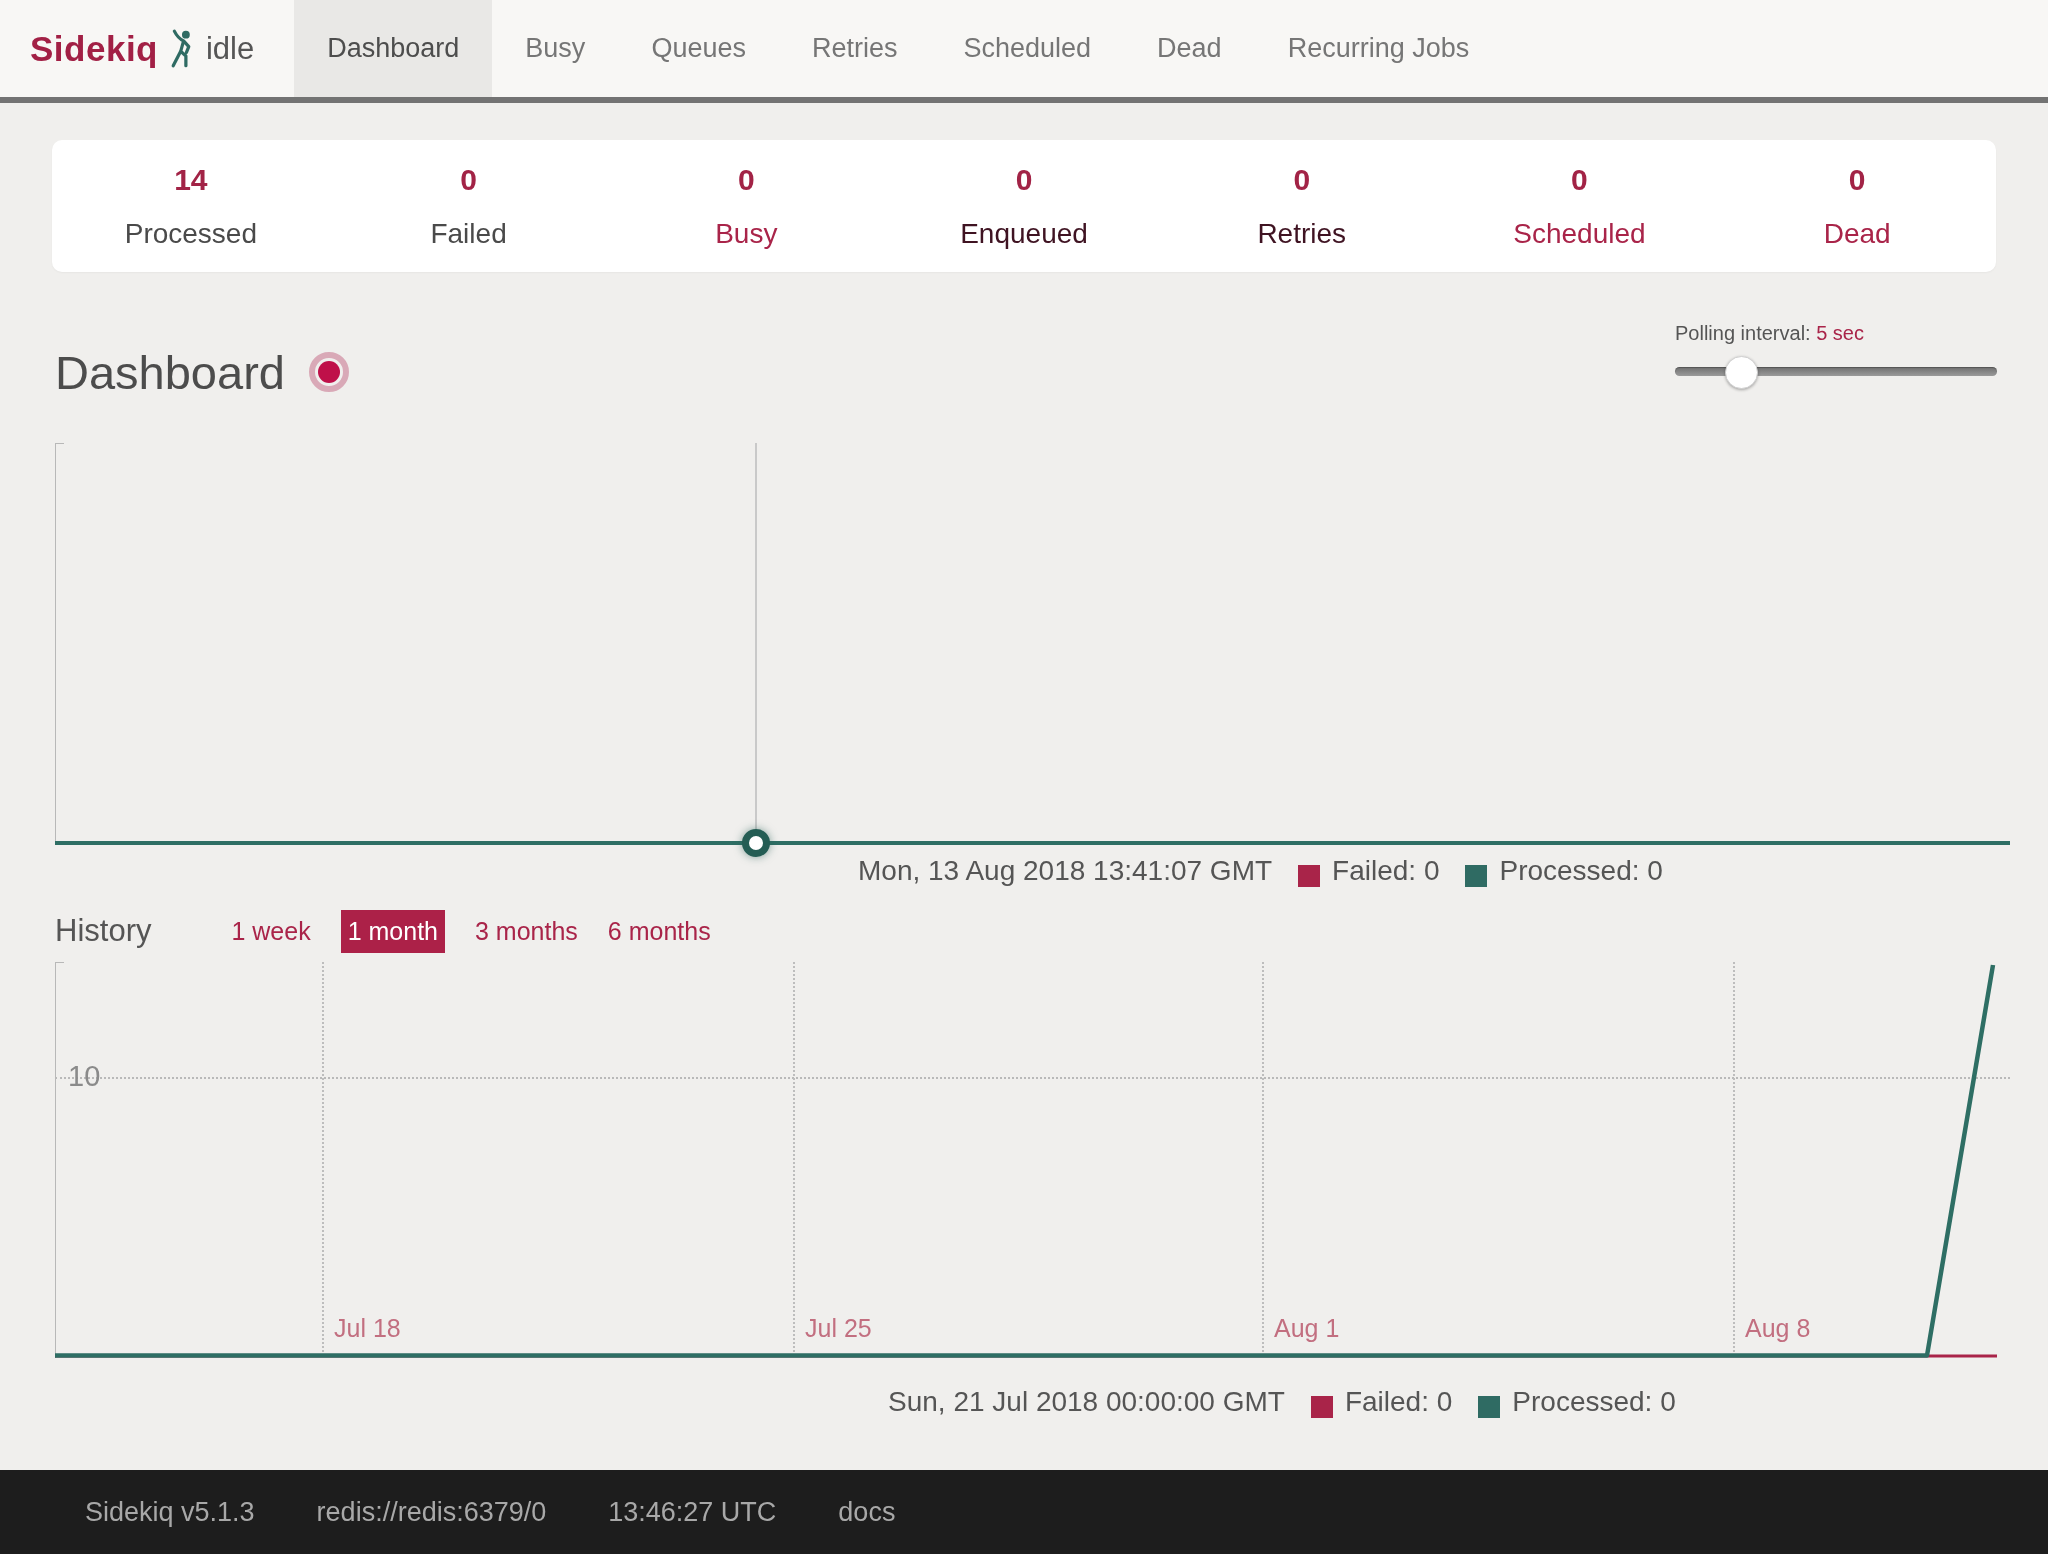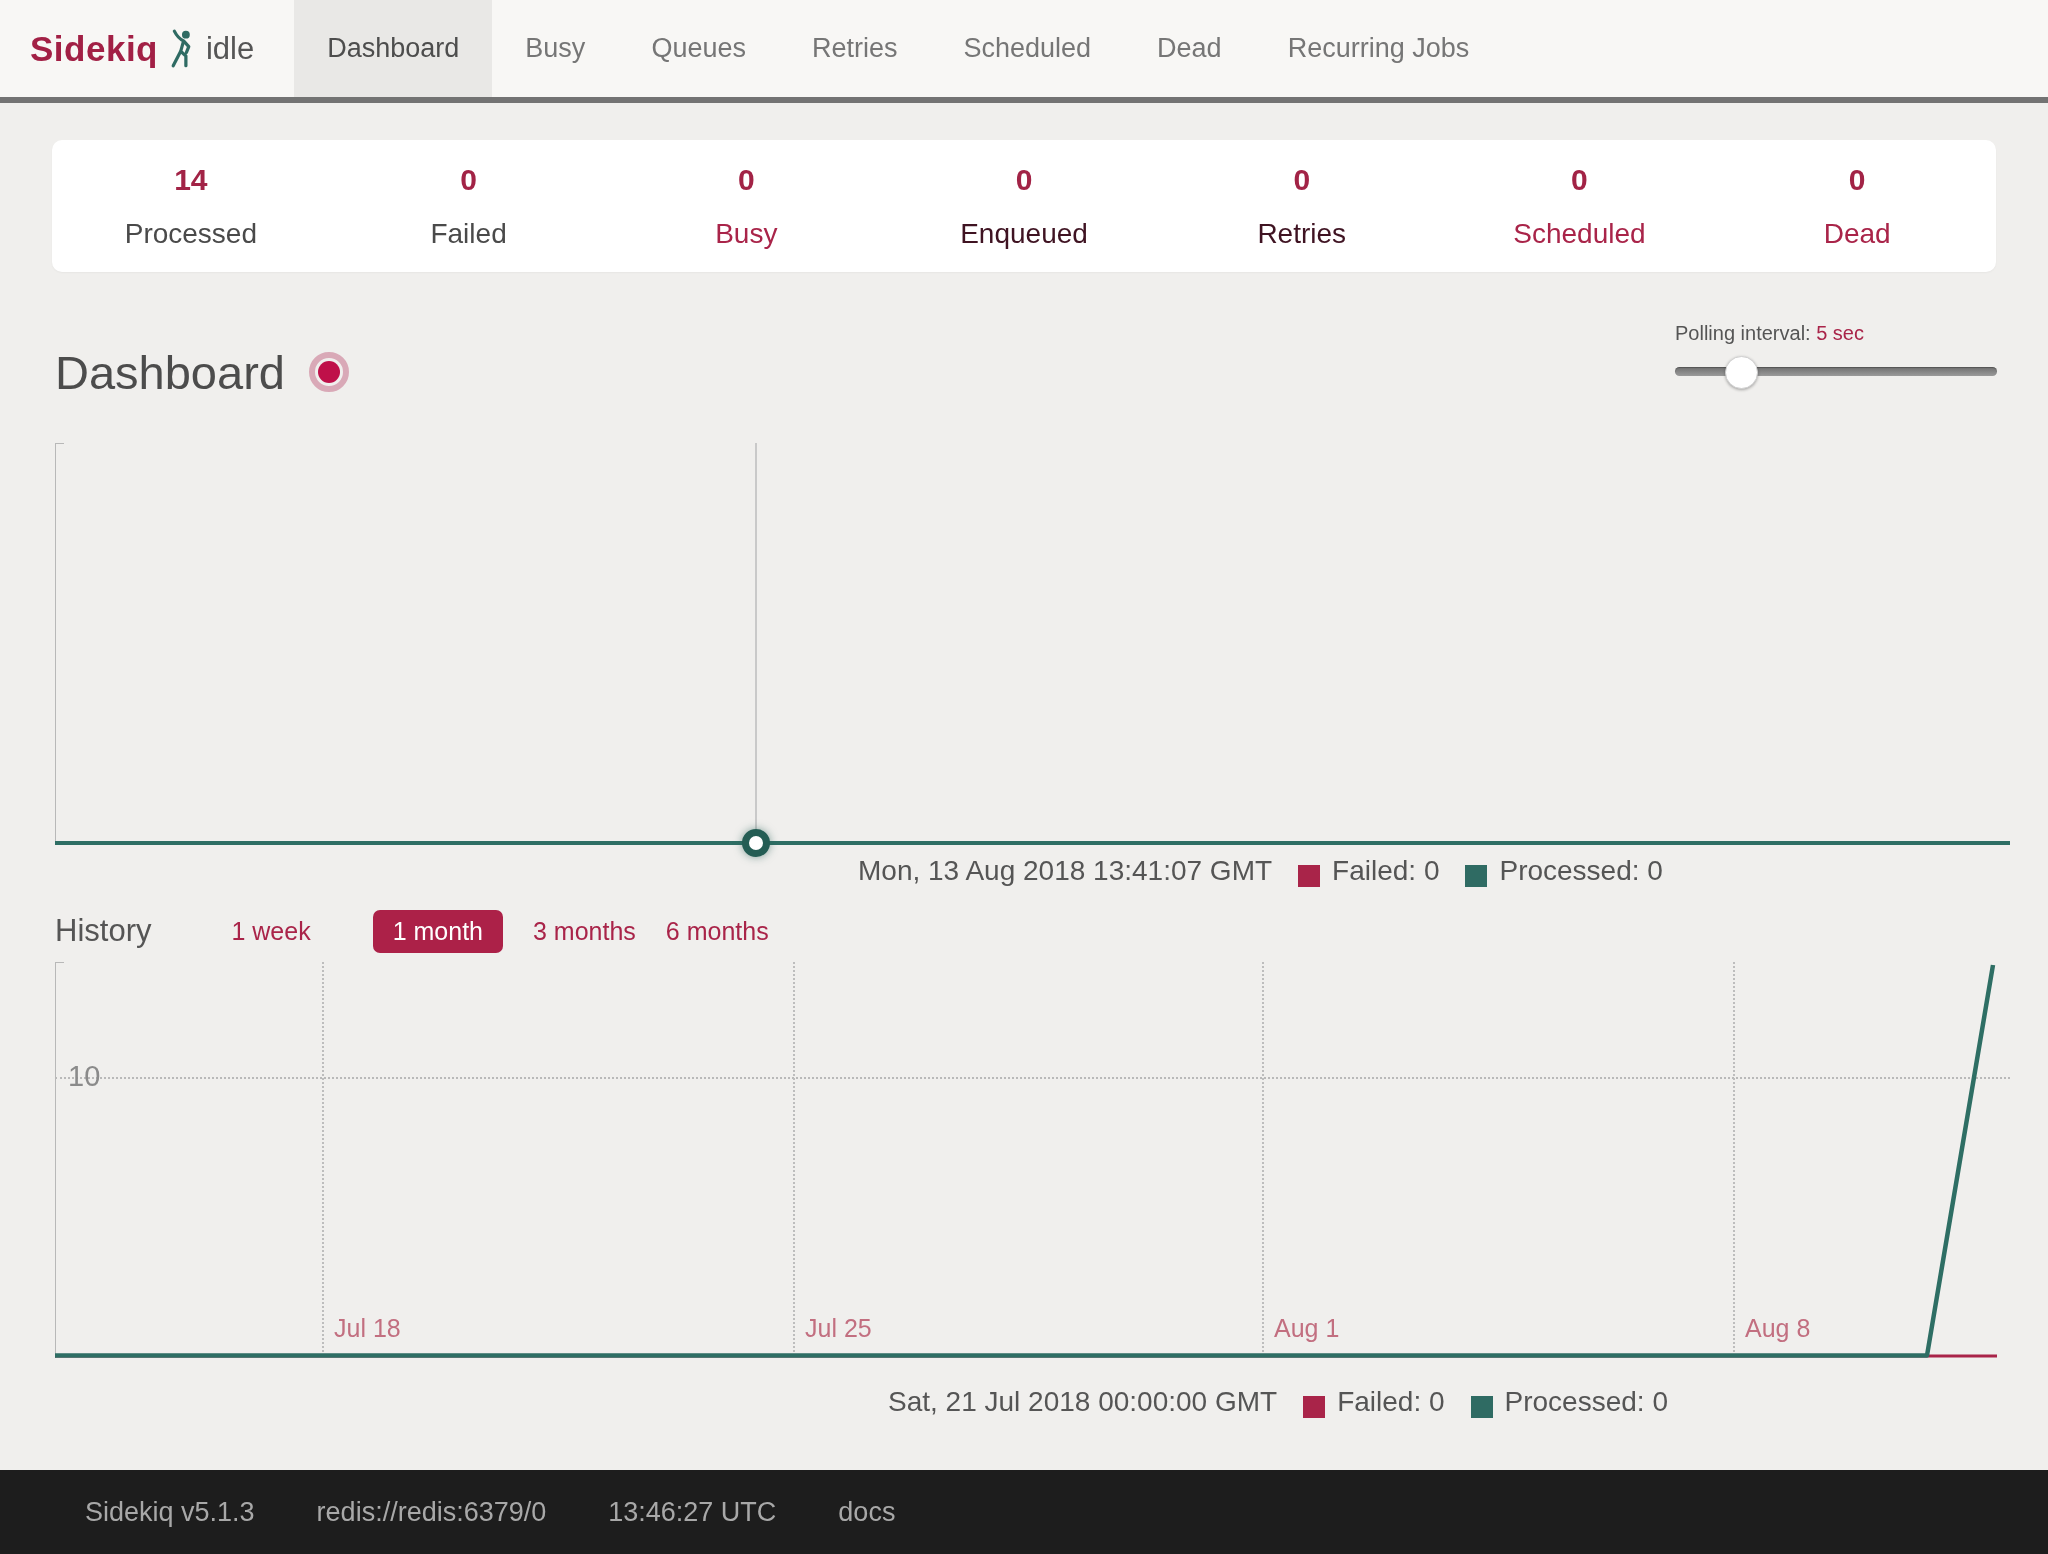"1 month" .range.active { border-radius: 7px -> 0; margin-left: 32px -> none; padding: 7px 20px -> 7px 7px }
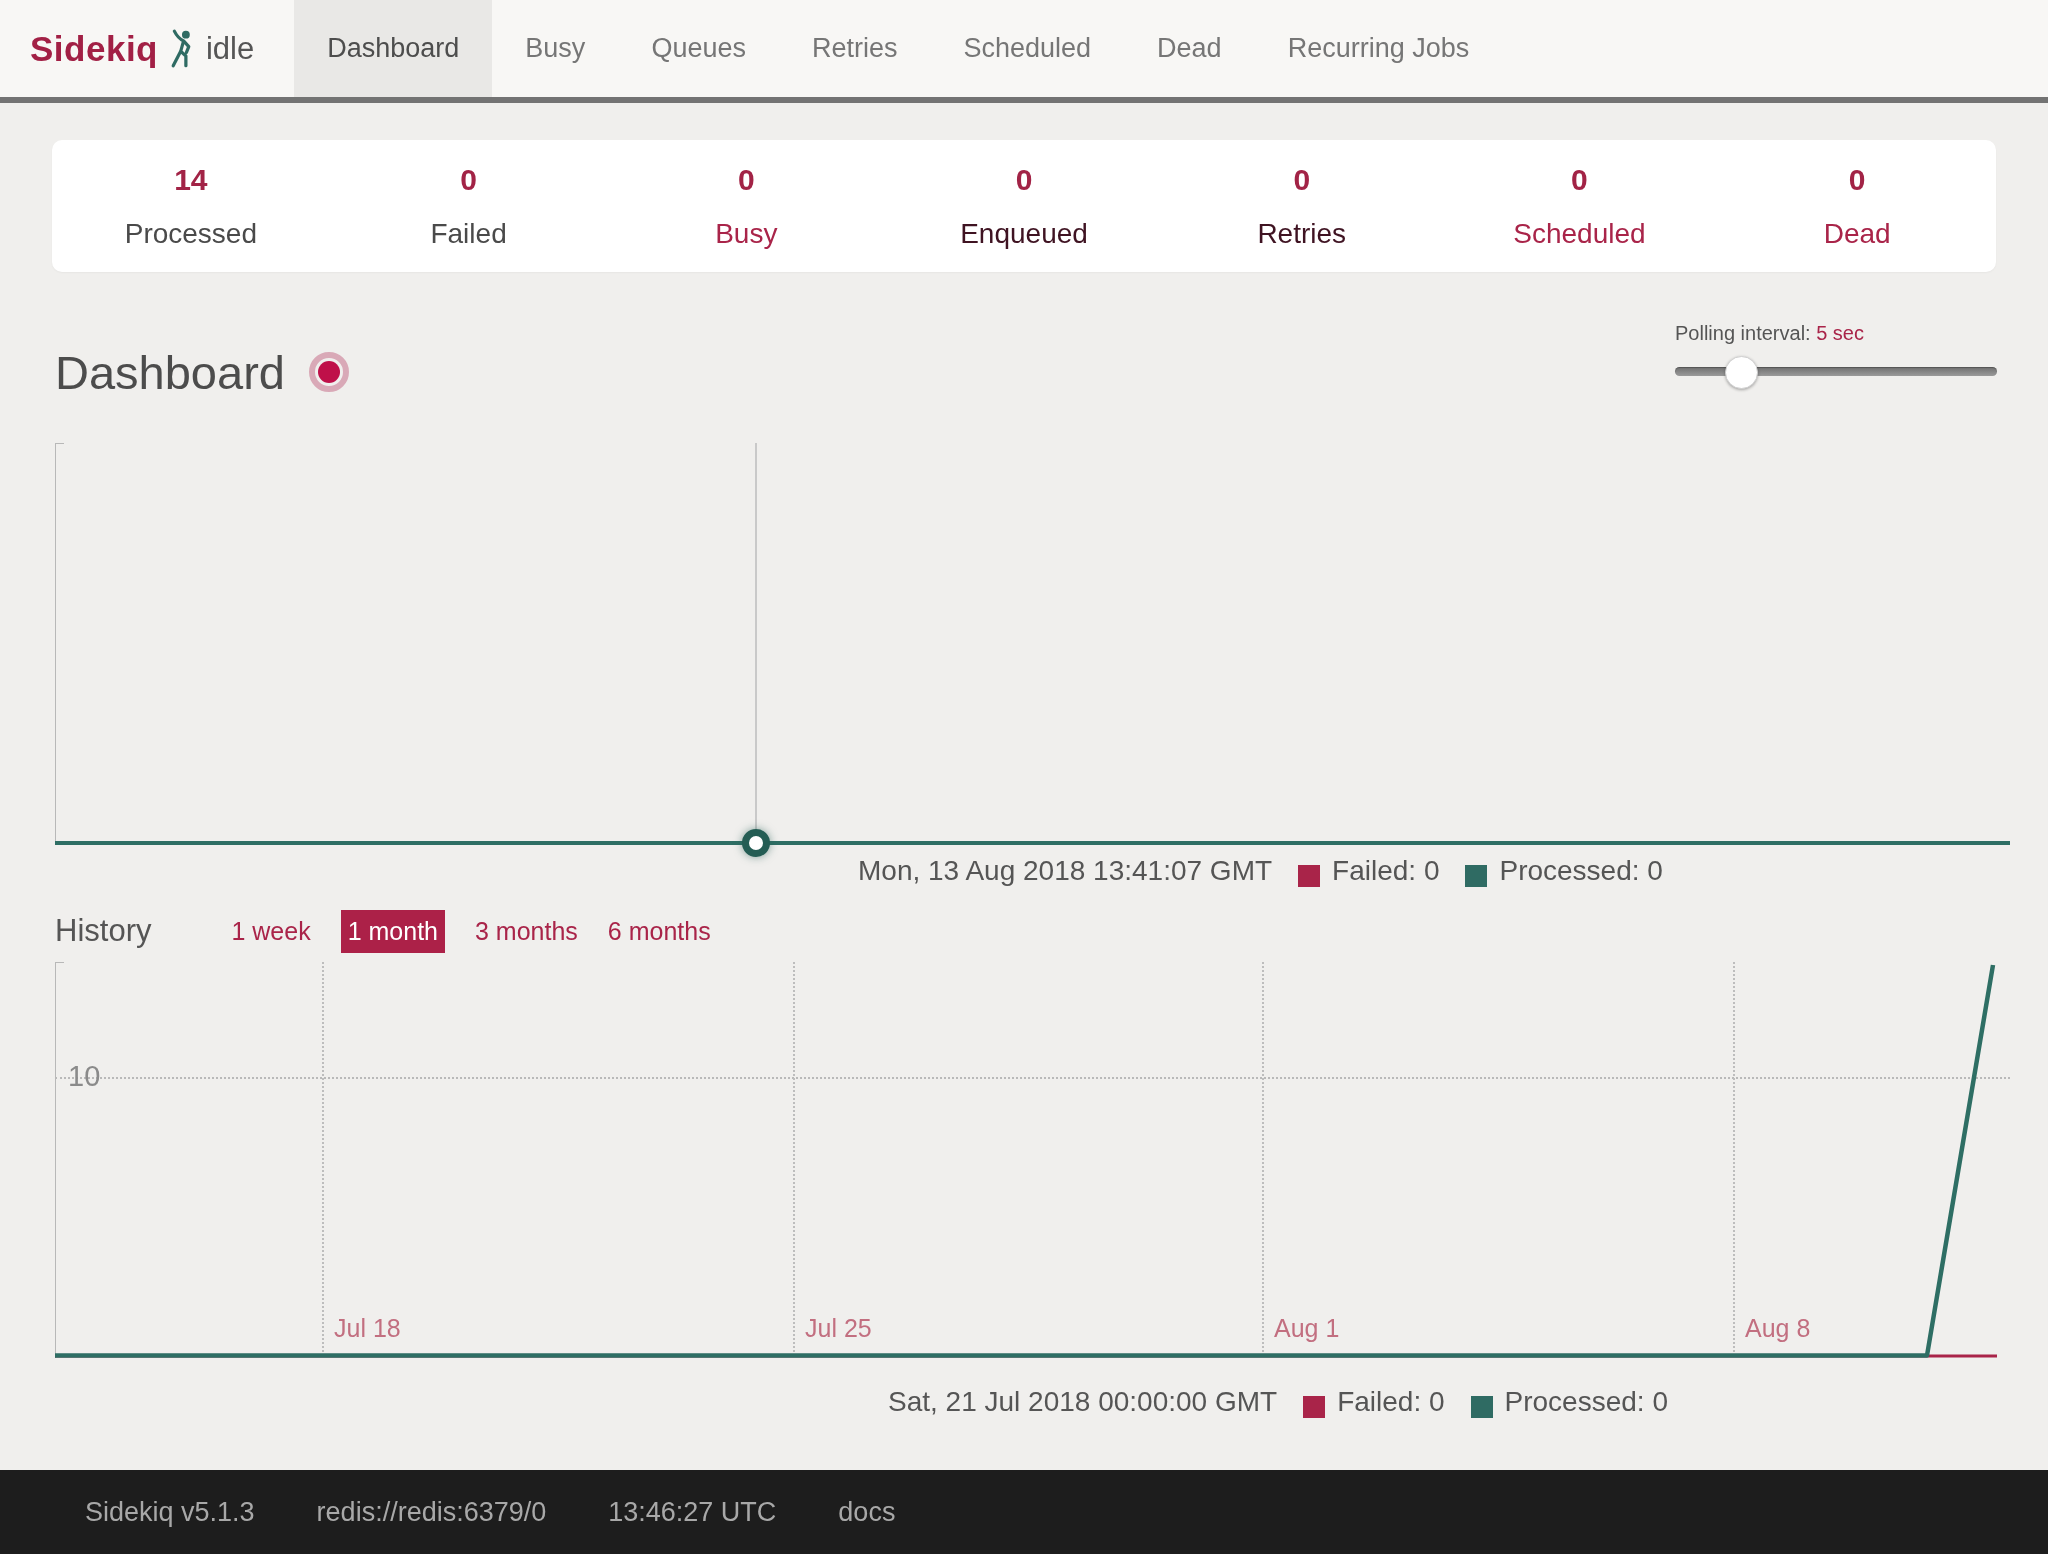"Sat, 21 Jul 2018 00:00:00" span { text: Sat -> Sun }
